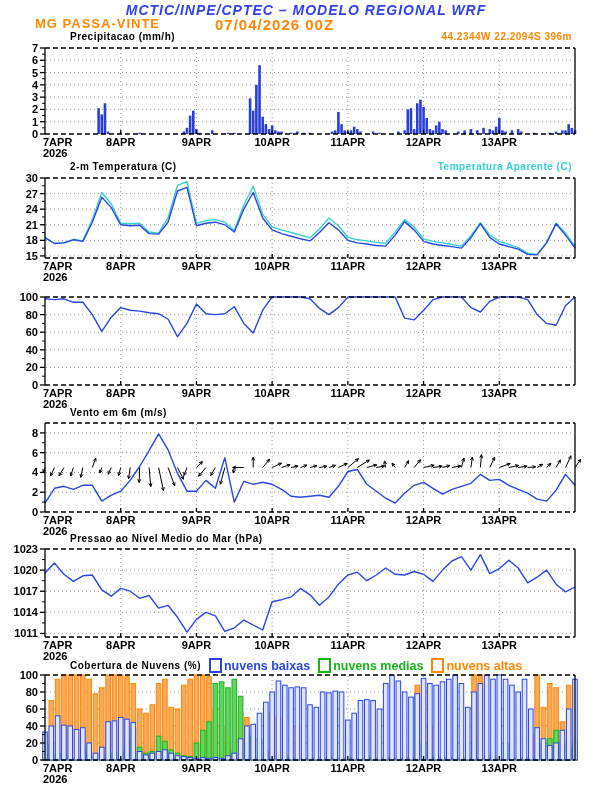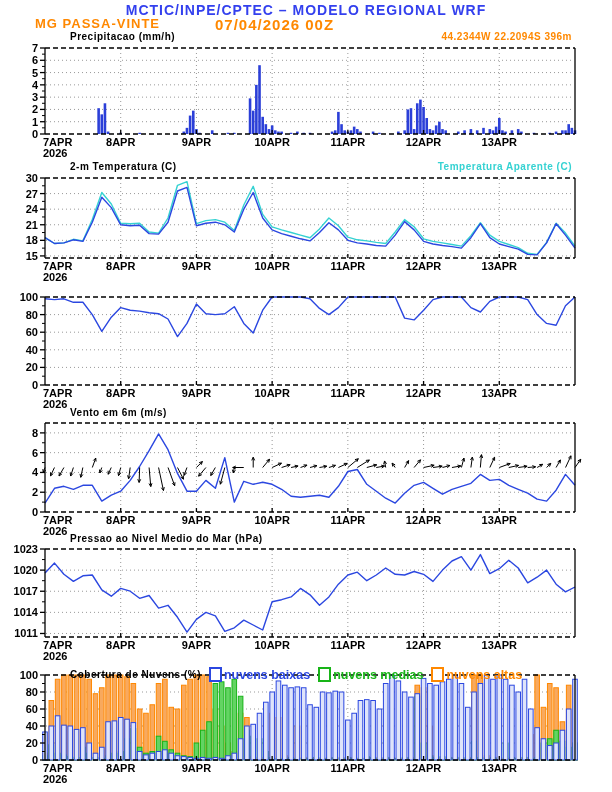"MCTIC/INPE/CPTEC – MODELO REGIONAL WRF" .hline1 { font-style: none -> italic }
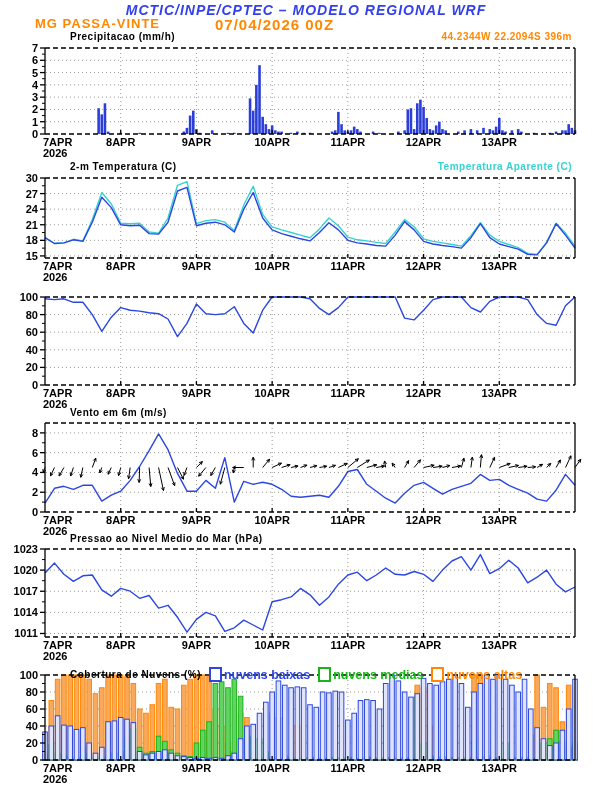"Cobertura de Nuvens (%)" .legendrow { margin-top: 9px -> none }
